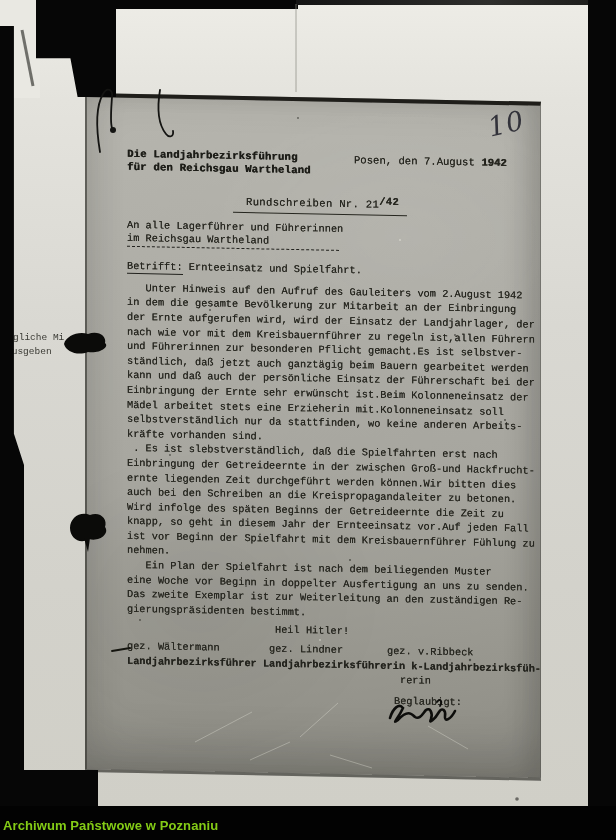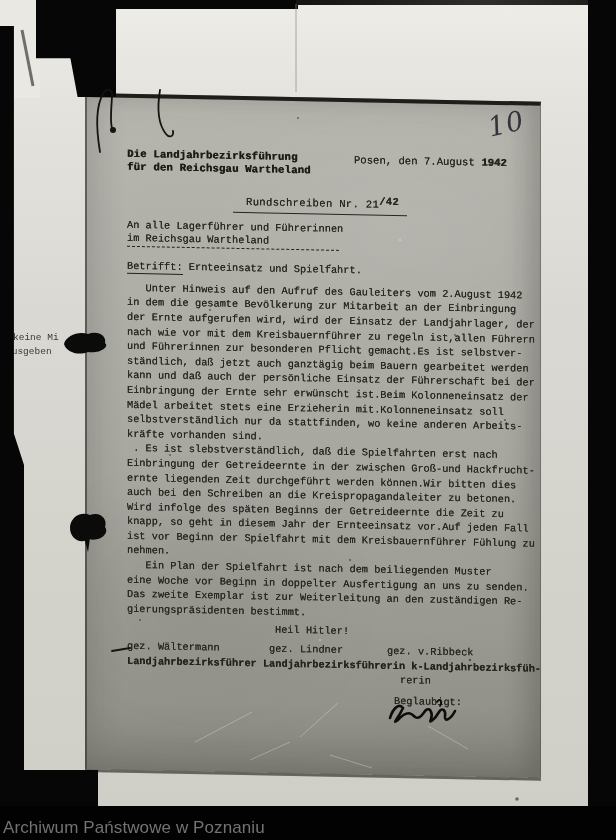"keine Mi" div.abs { text: keine -> gliche }
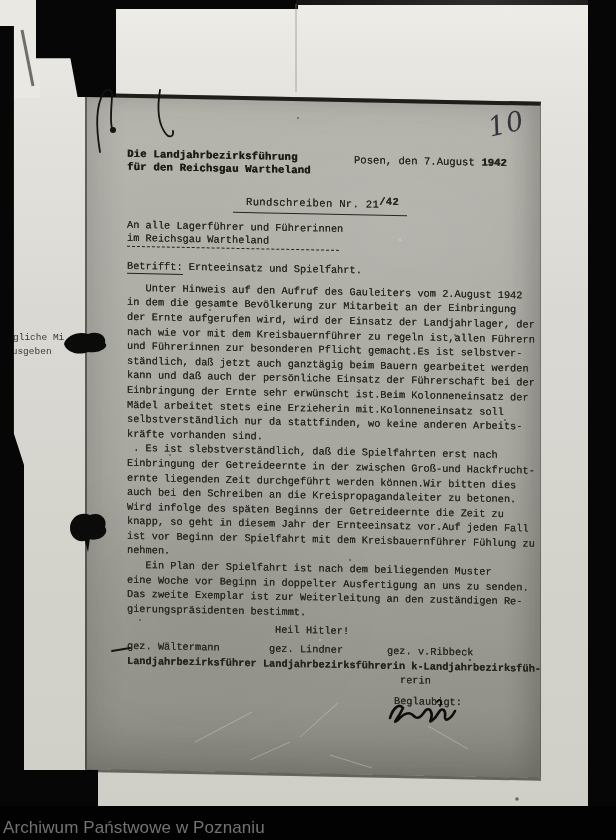"Archiwum Państwowe w Poznaniu" .caption { color: #737373 -> #84cc16; font-size: 17px -> 13px; font-weight: 400 -> 700 }
